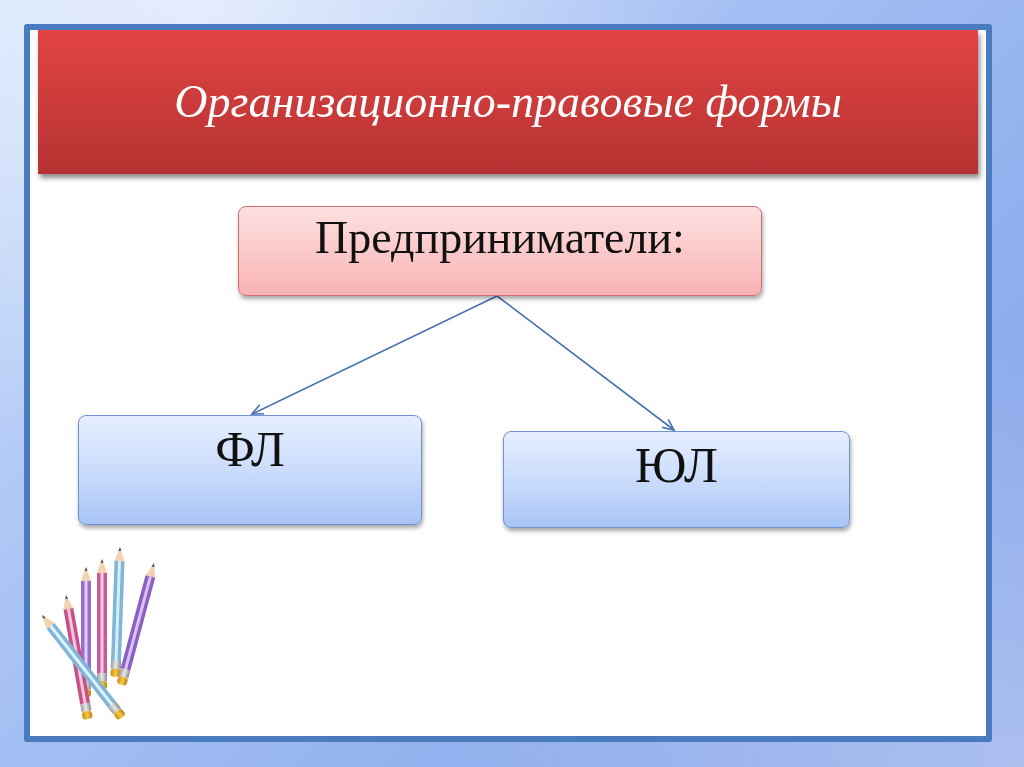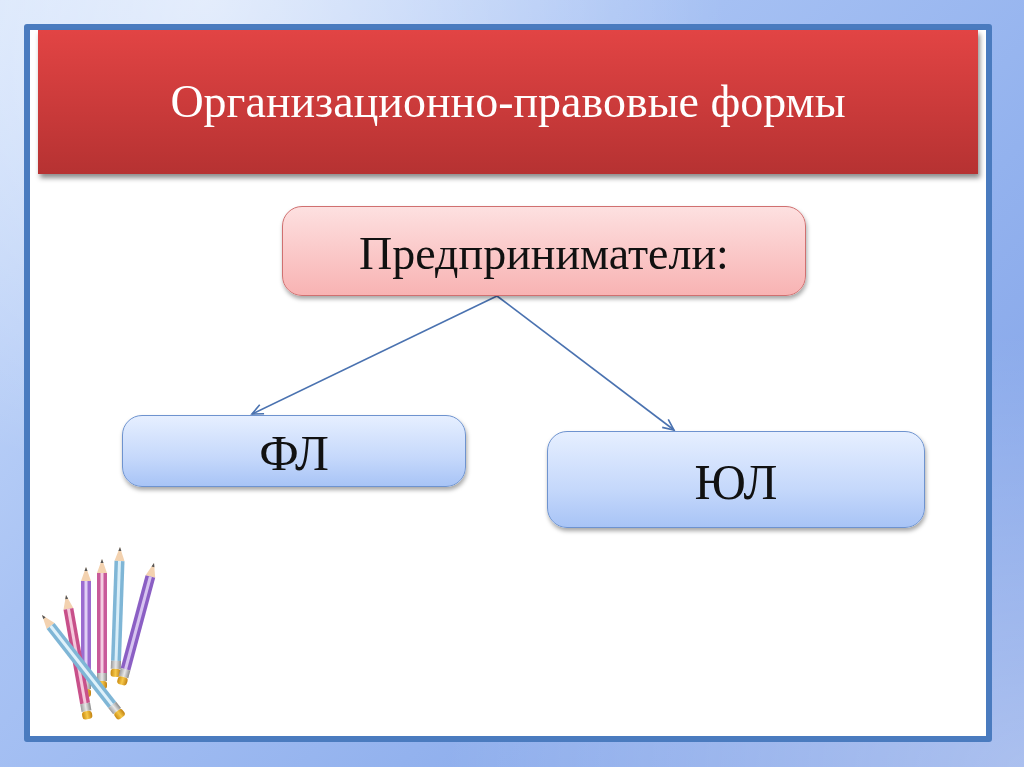"Организационно-правовые формы" .title-banner { font-style: none -> italic }
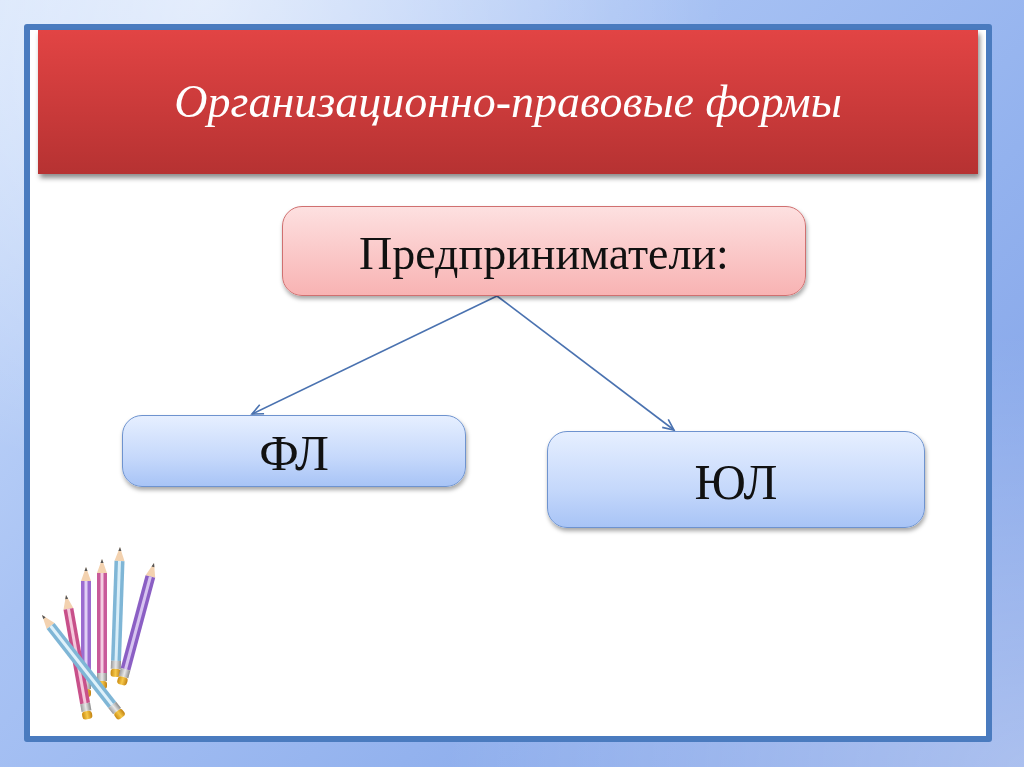"Предприниматели:" .node { align-items: center -> flex-start; border-radius: 20px -> 8px; margin-left: 44px -> none }
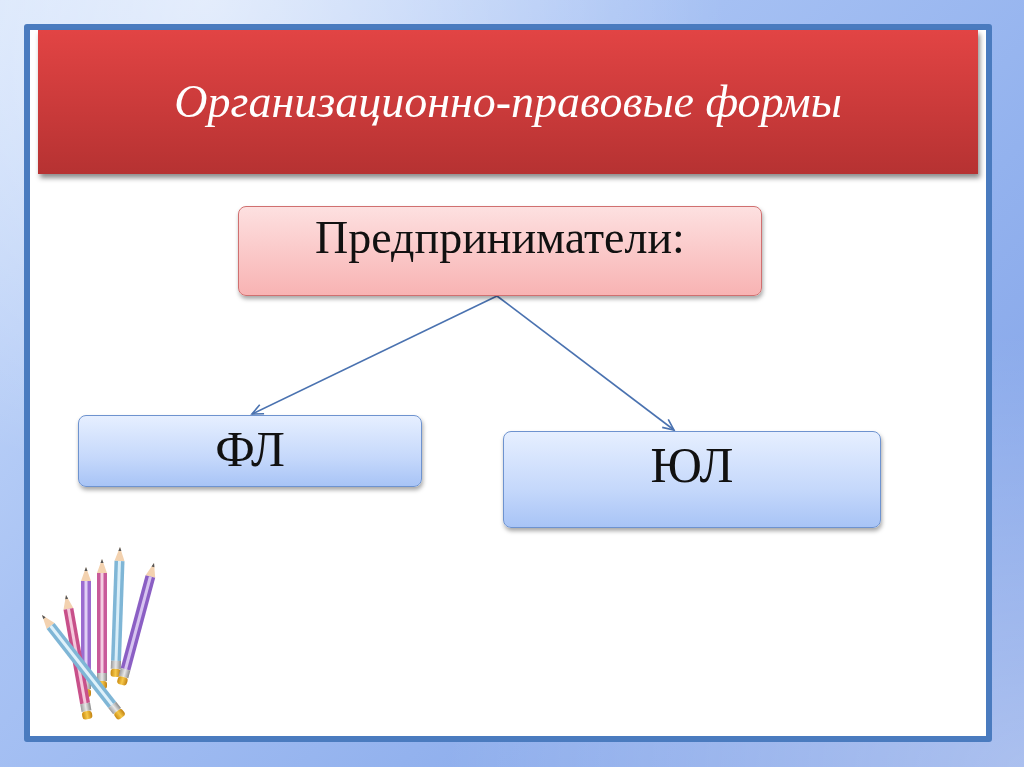"ФЛ" .node-fl { height: 72px -> 110px }
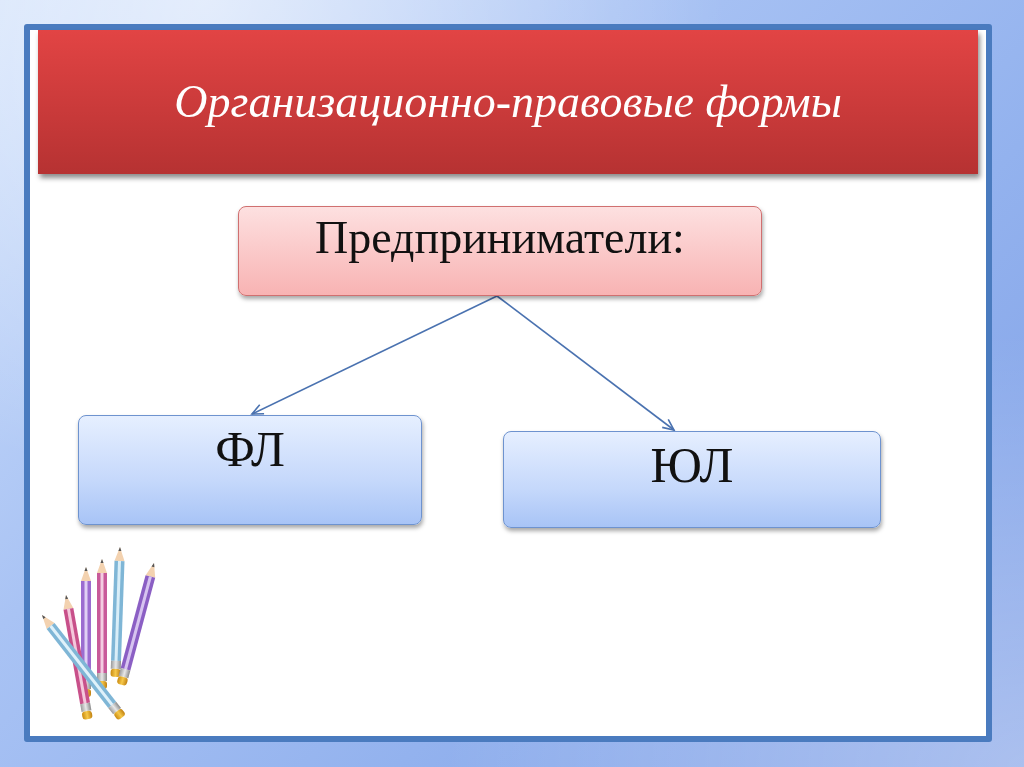"ЮЛ" .node-yl { width: 378px -> 347px }
